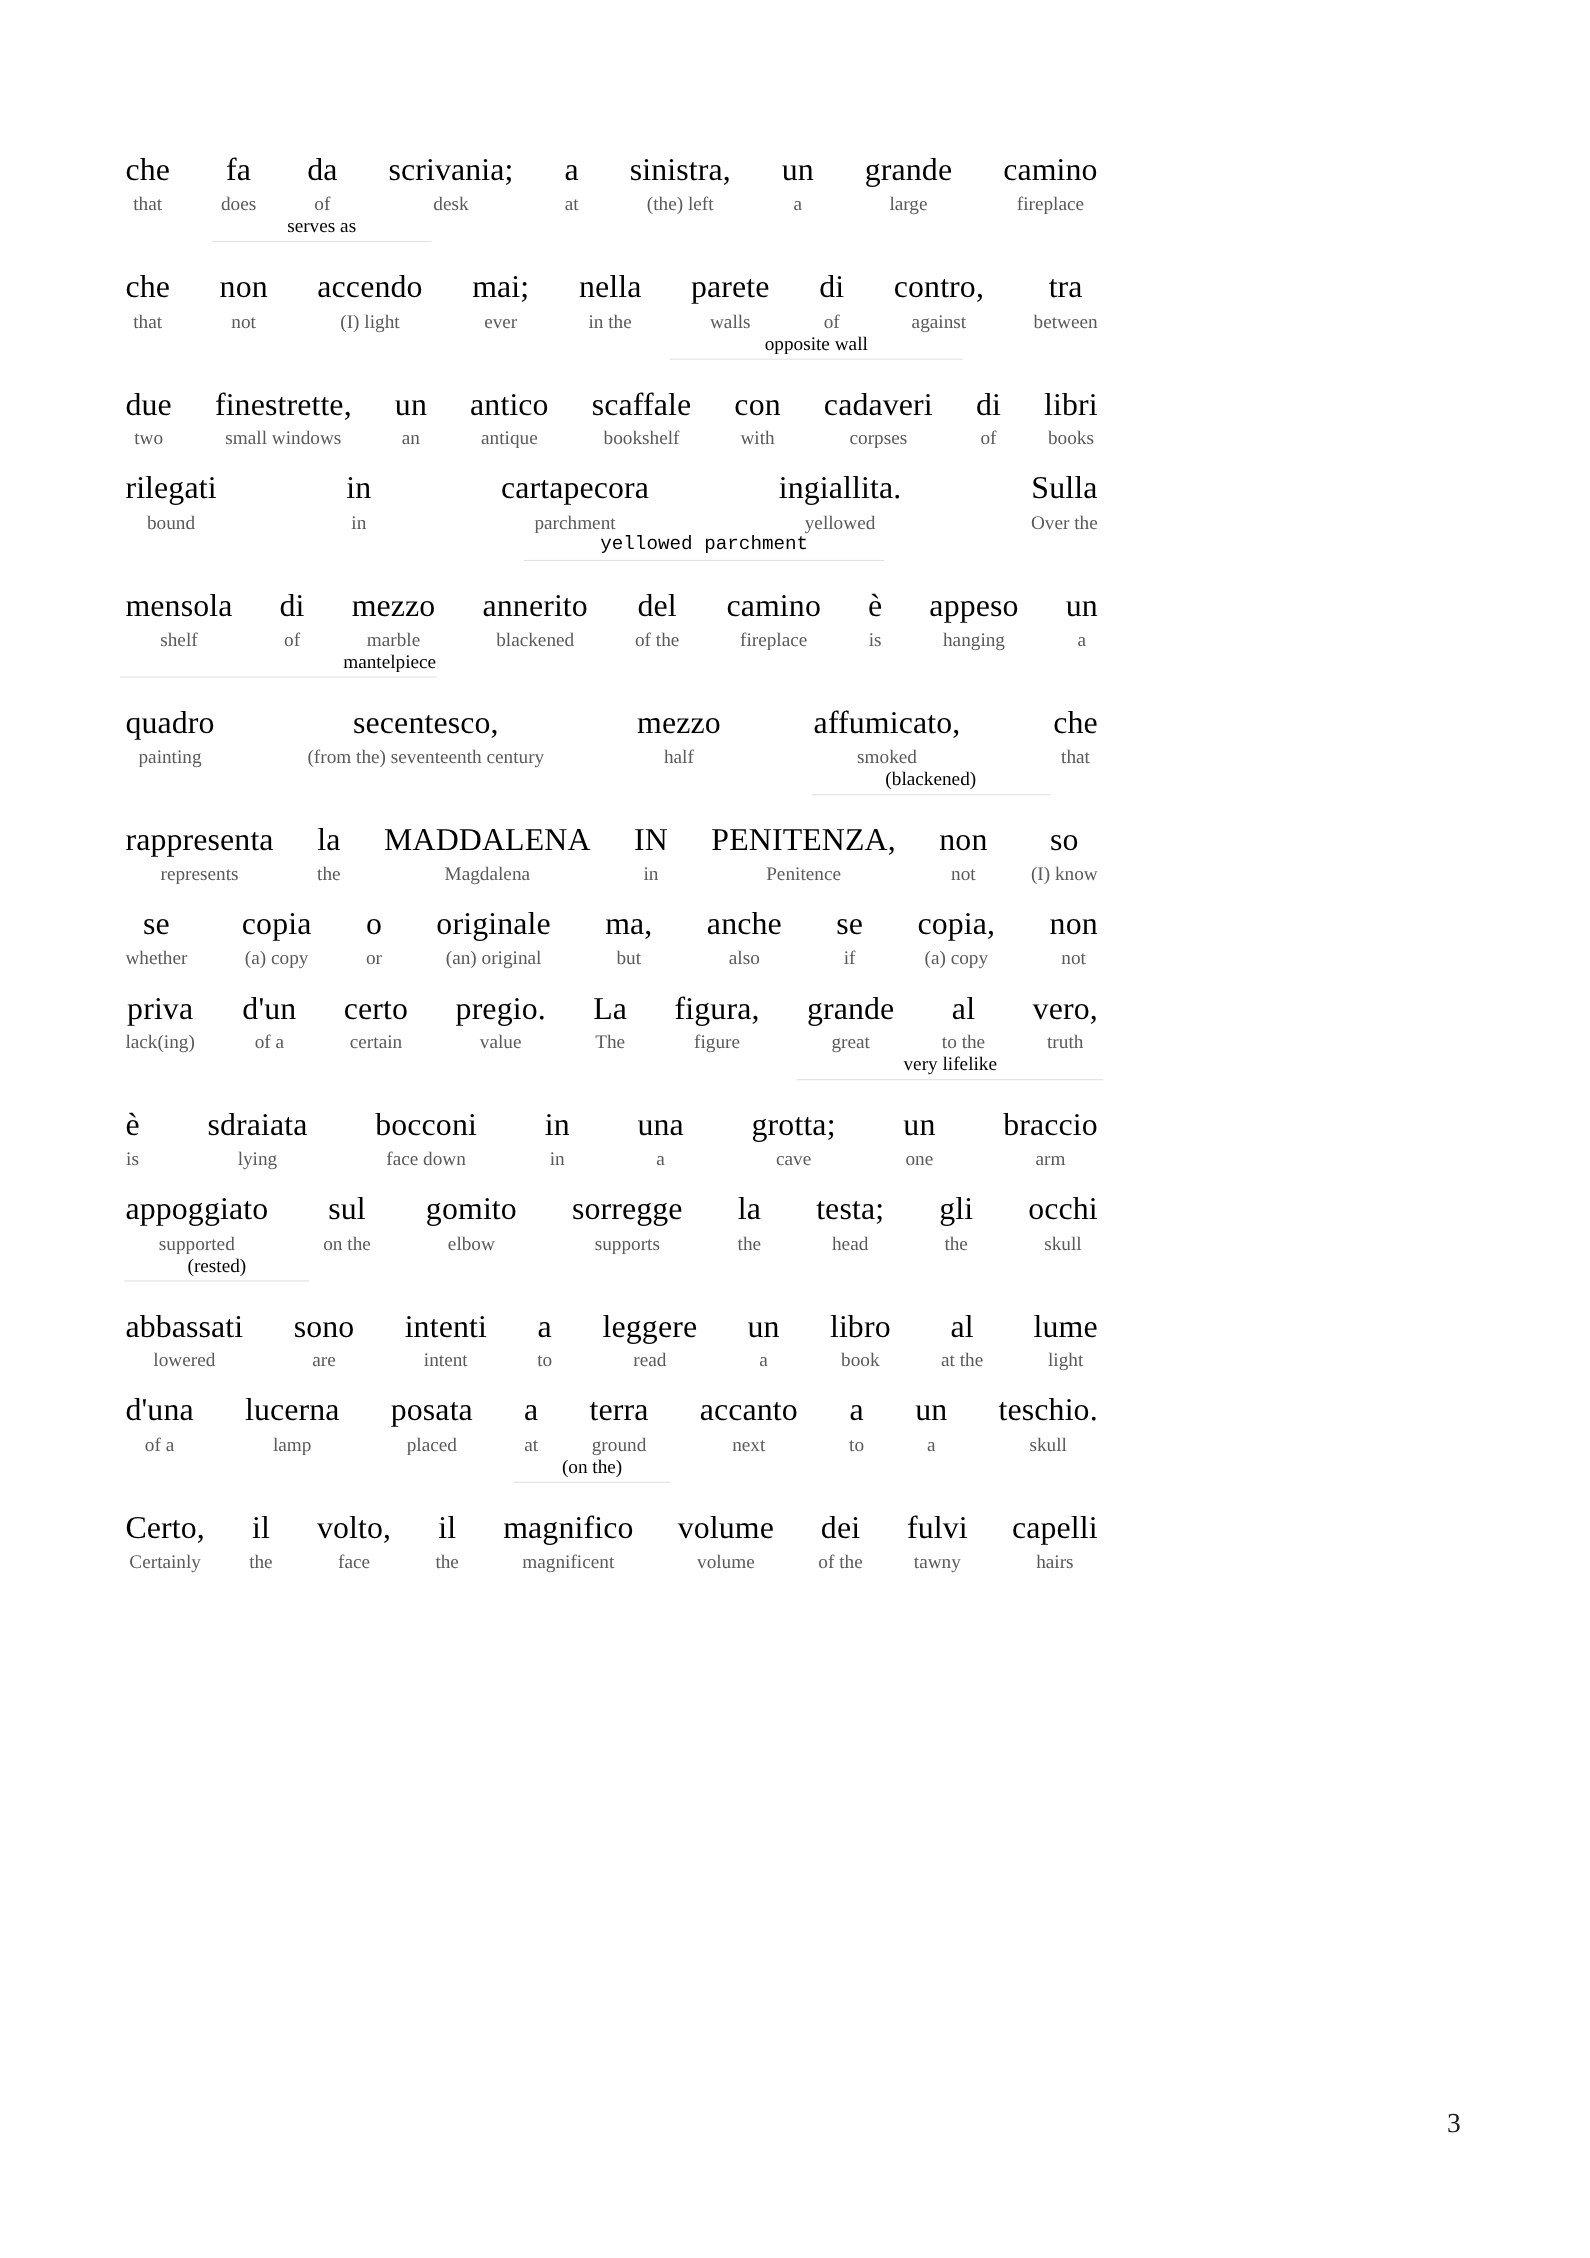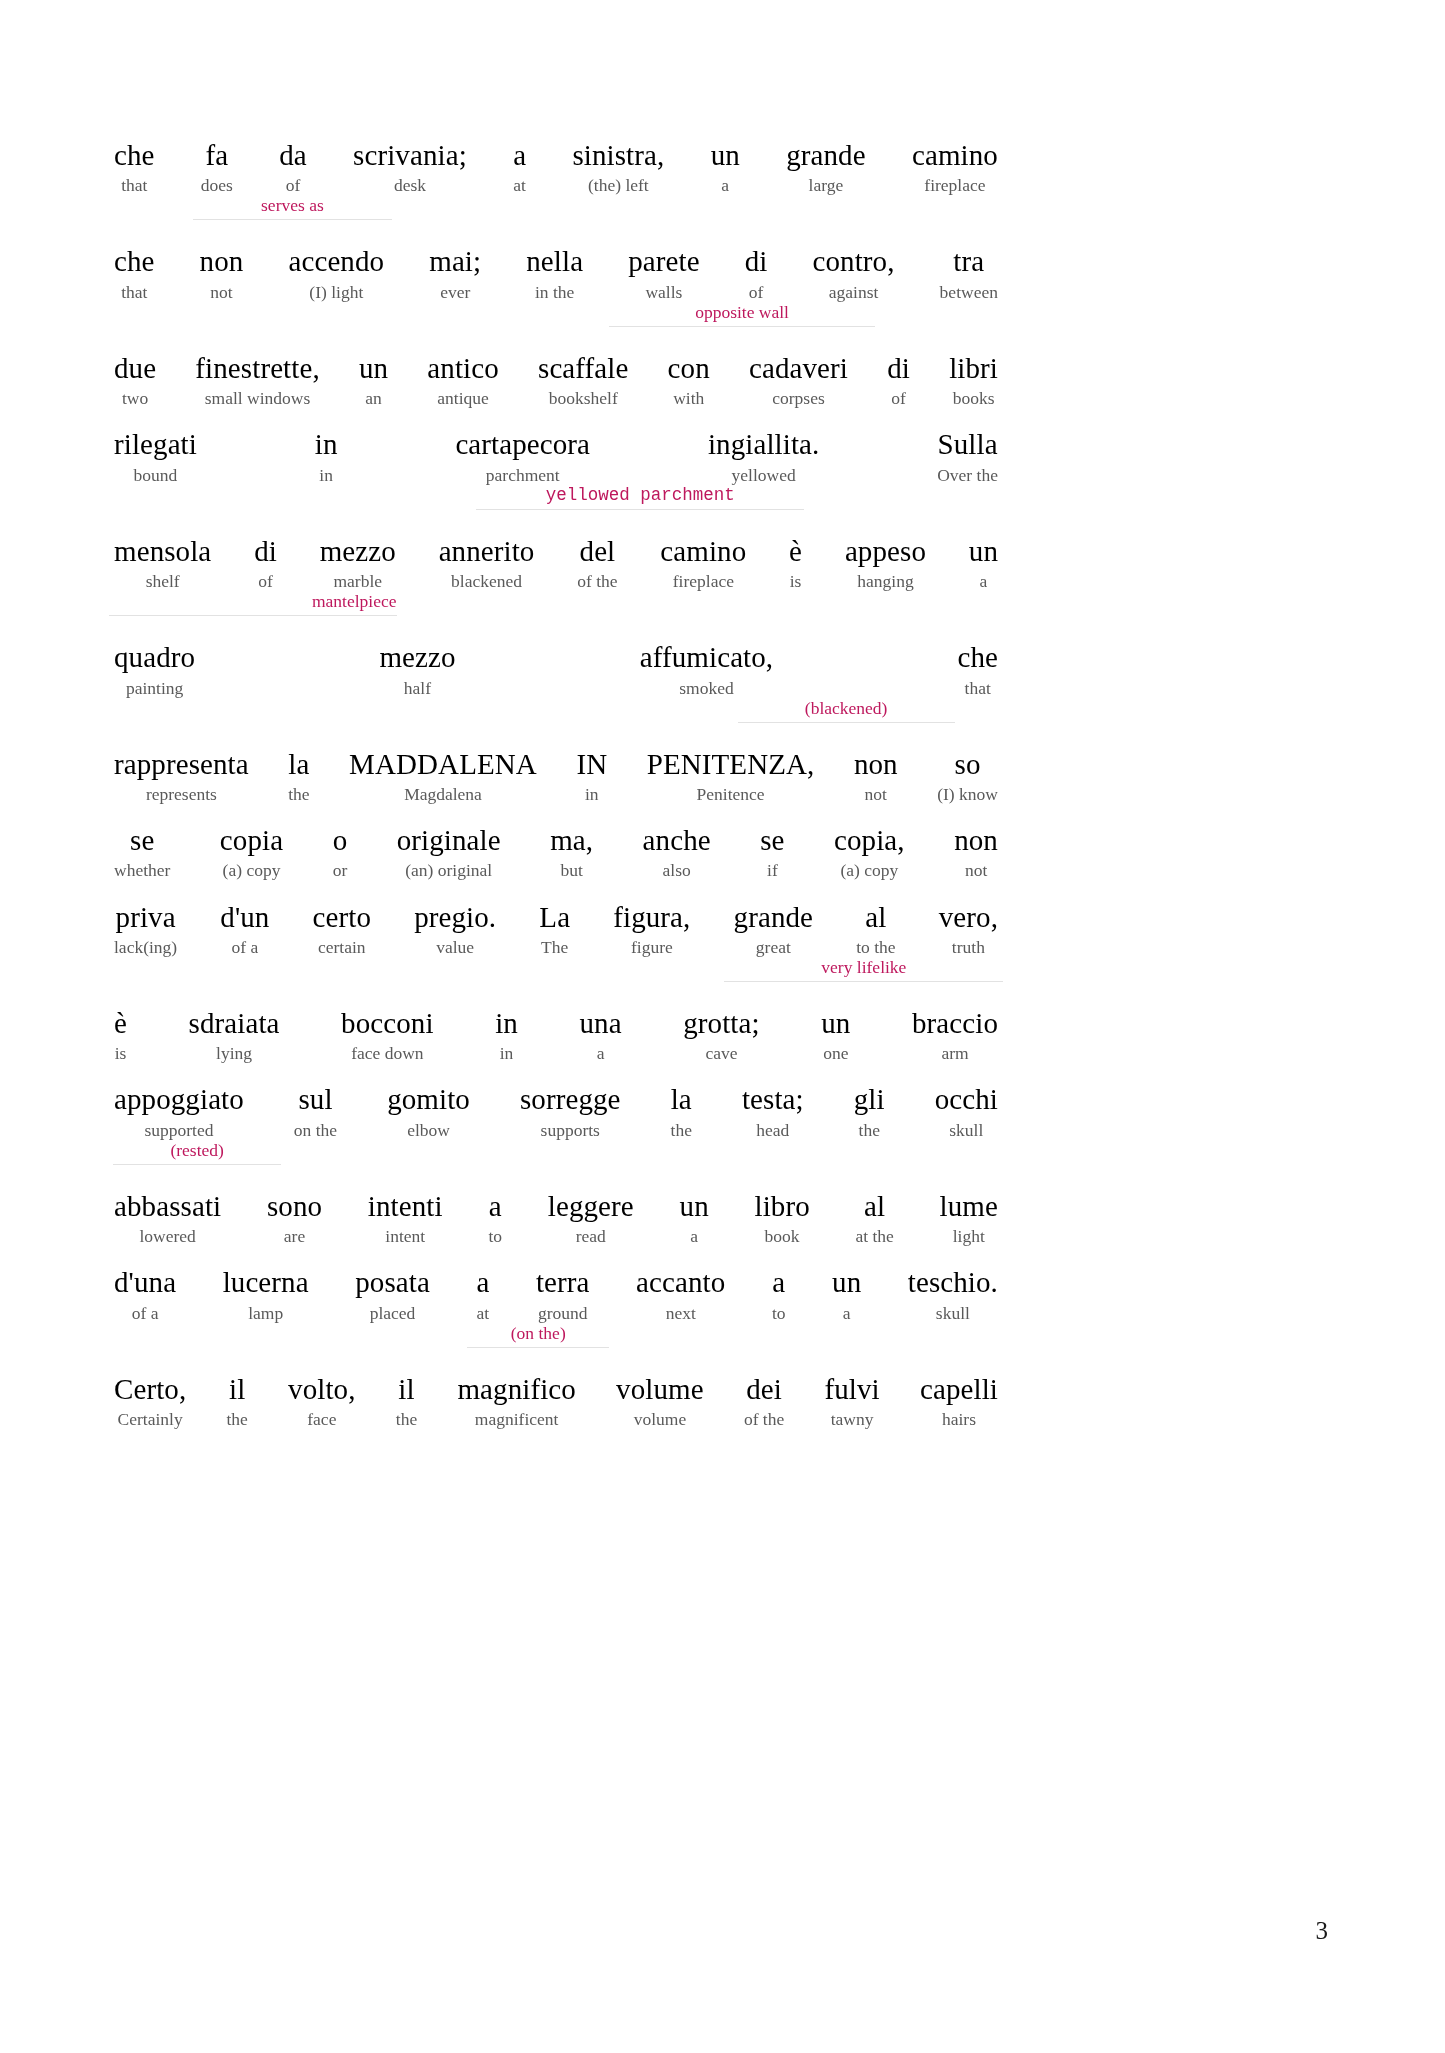"serves as" .bracket { color: #be185d -> #000000 }
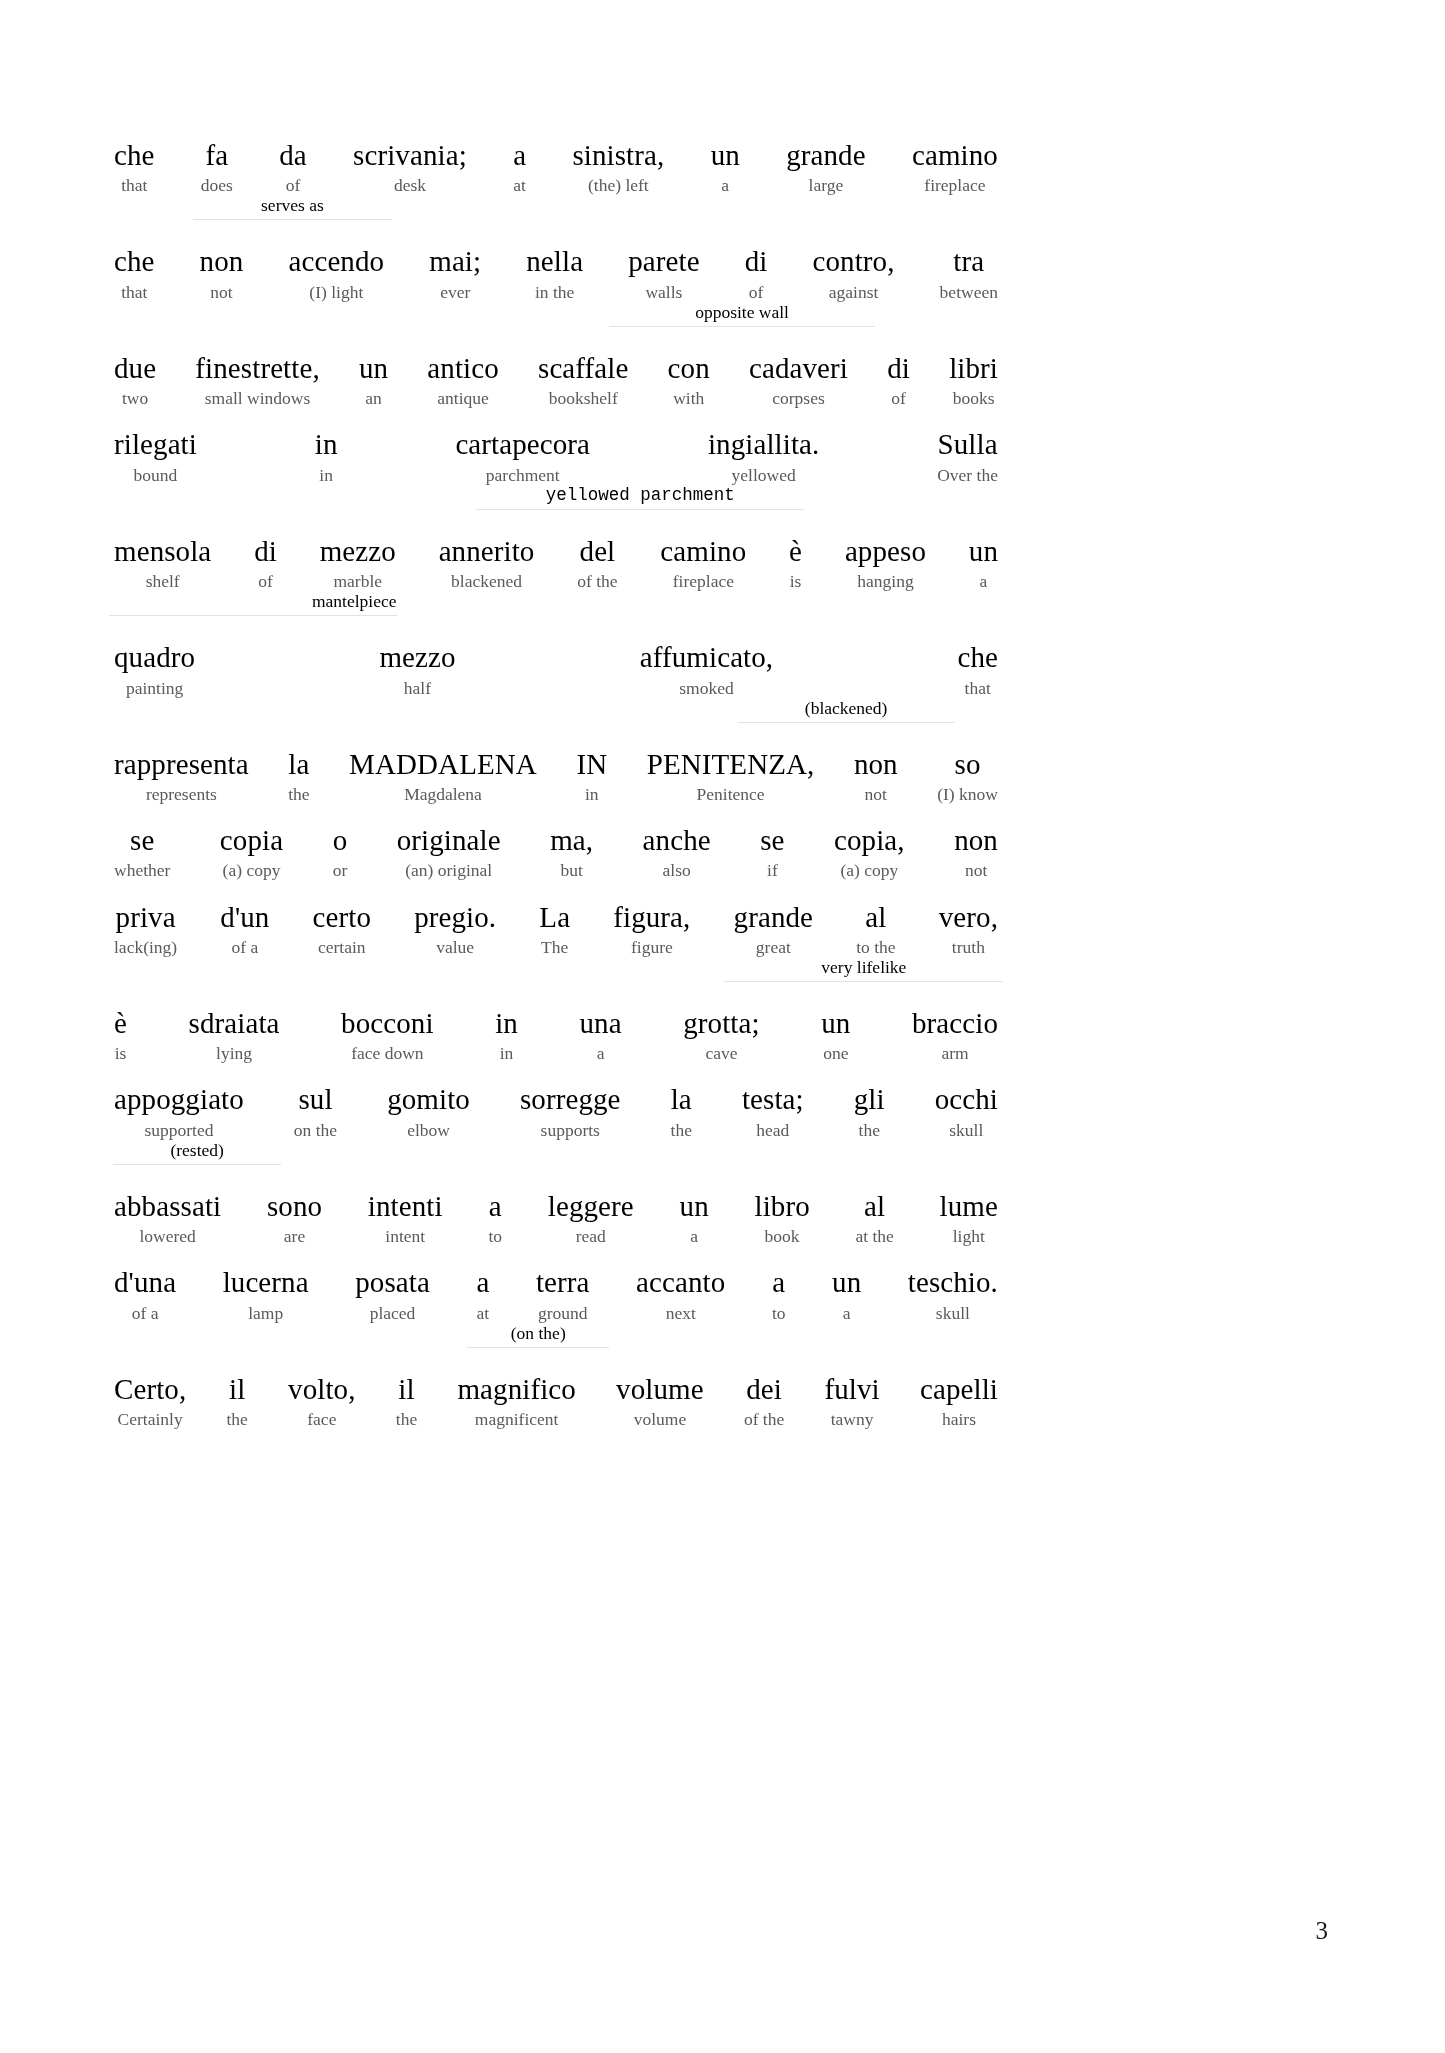"secentesco," div.wcol { html: none -> <div> <div>secentesco,</div> <div>(from the) seventeenth century</div> </div> }
